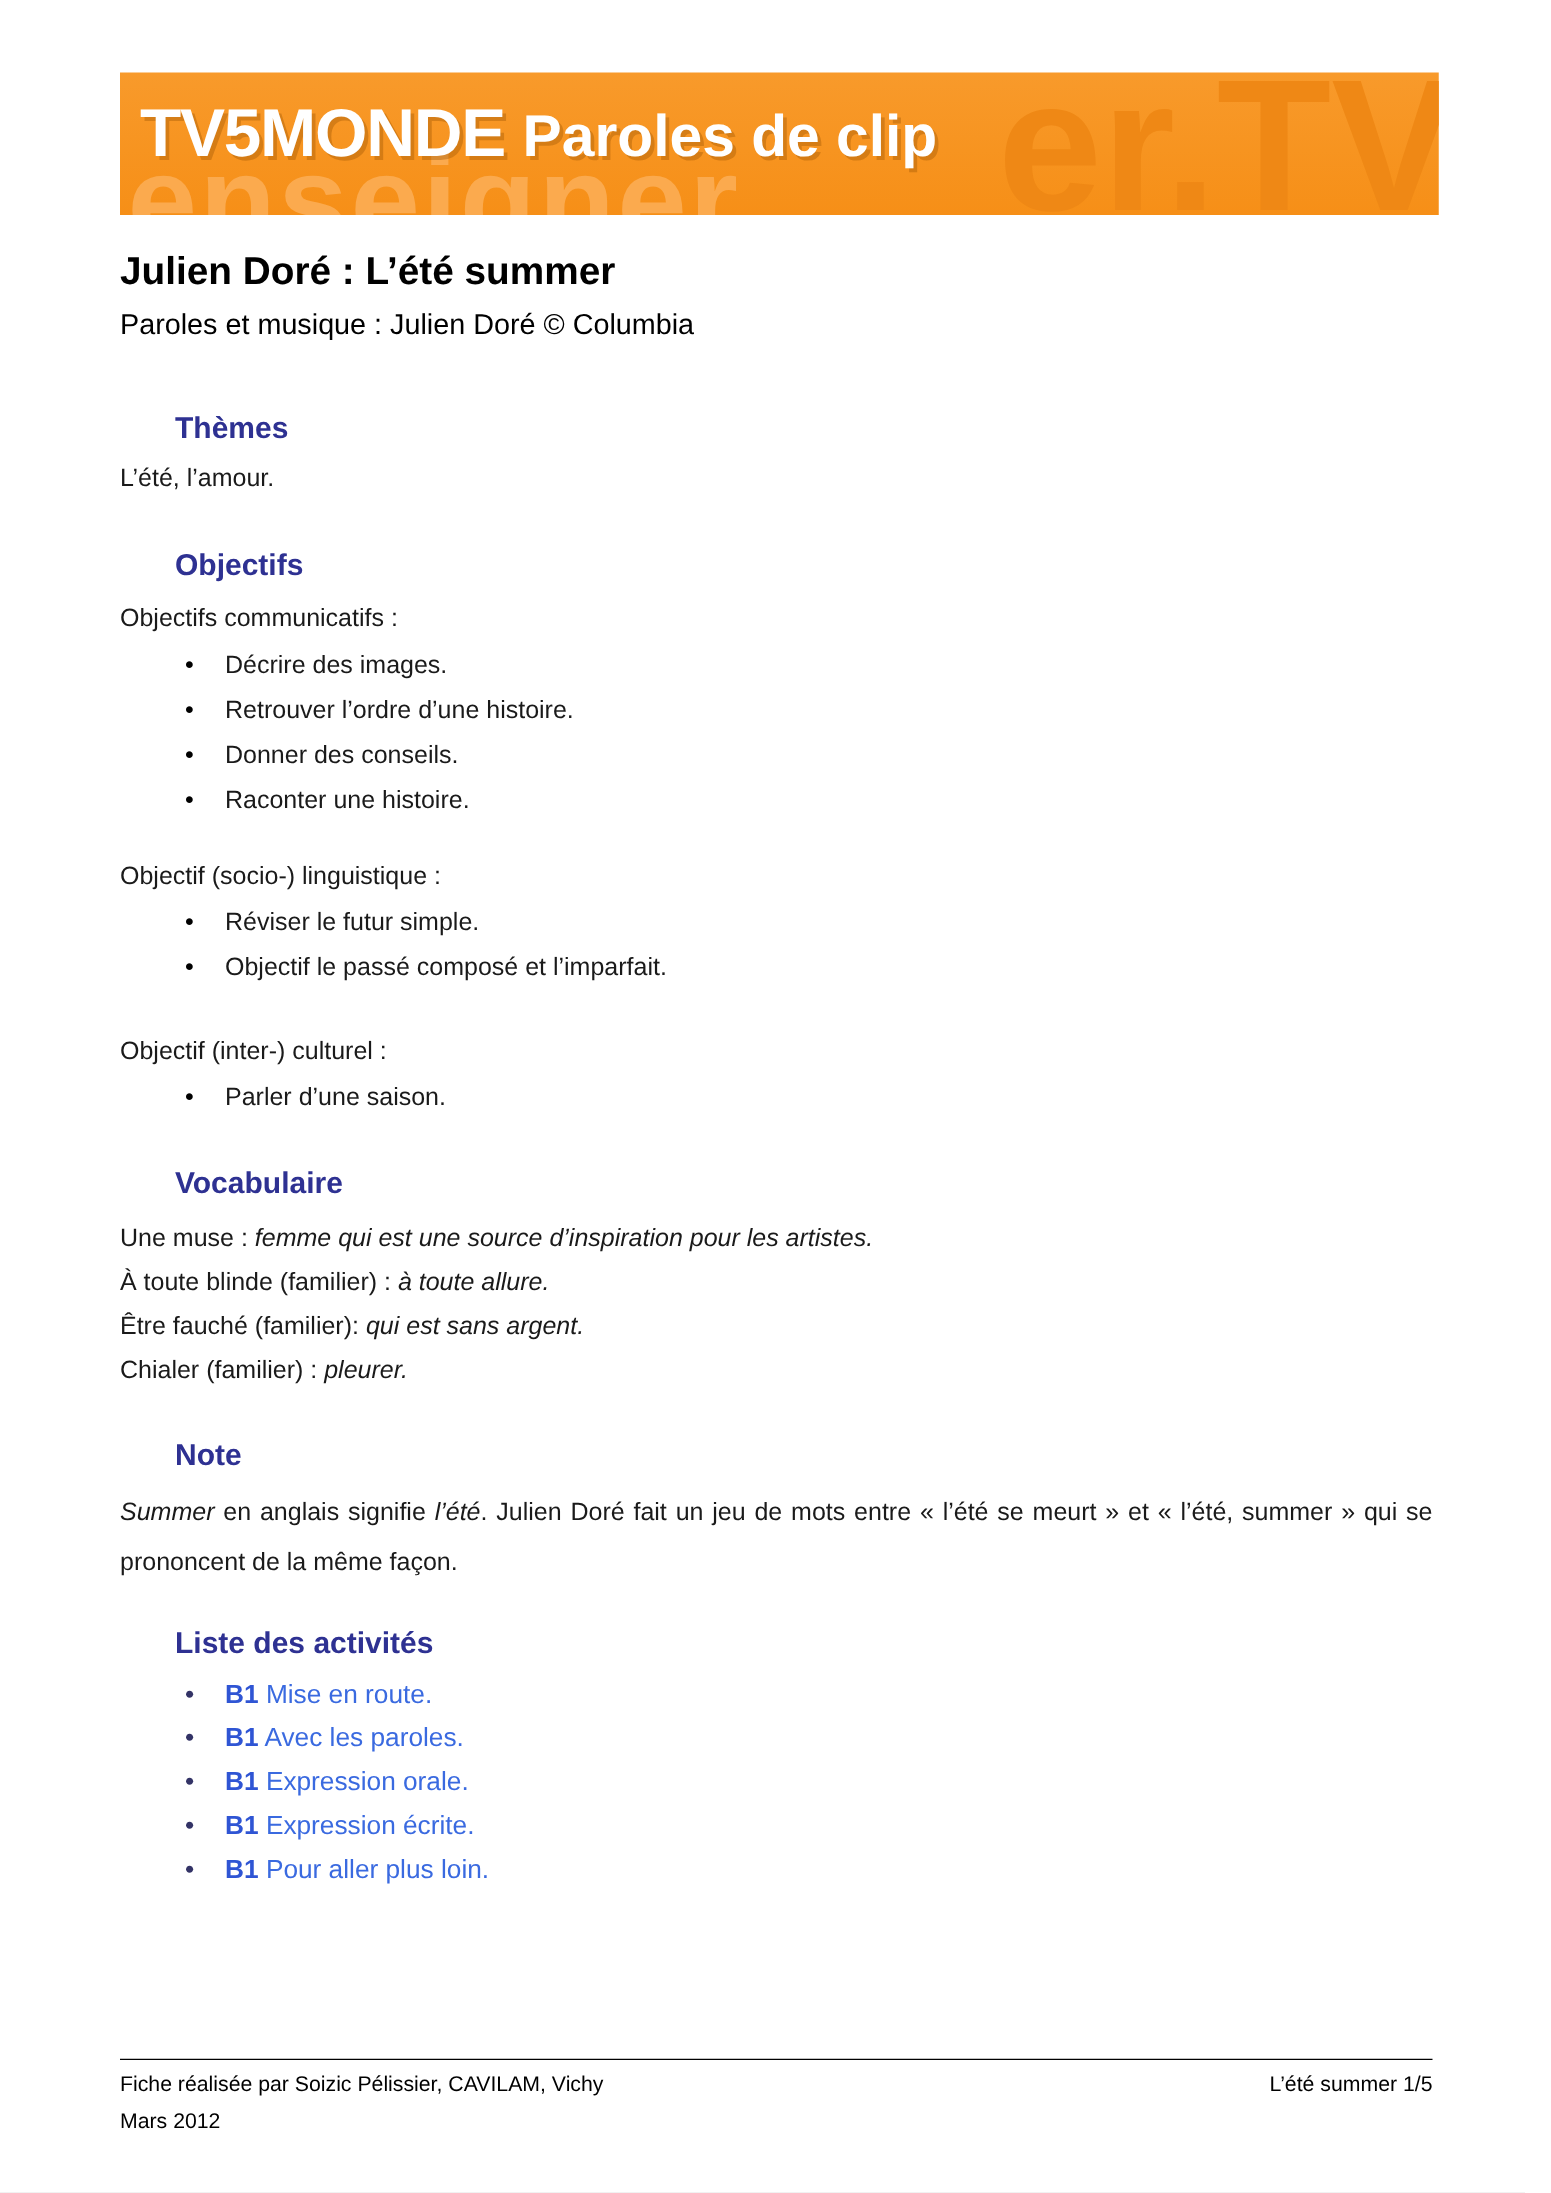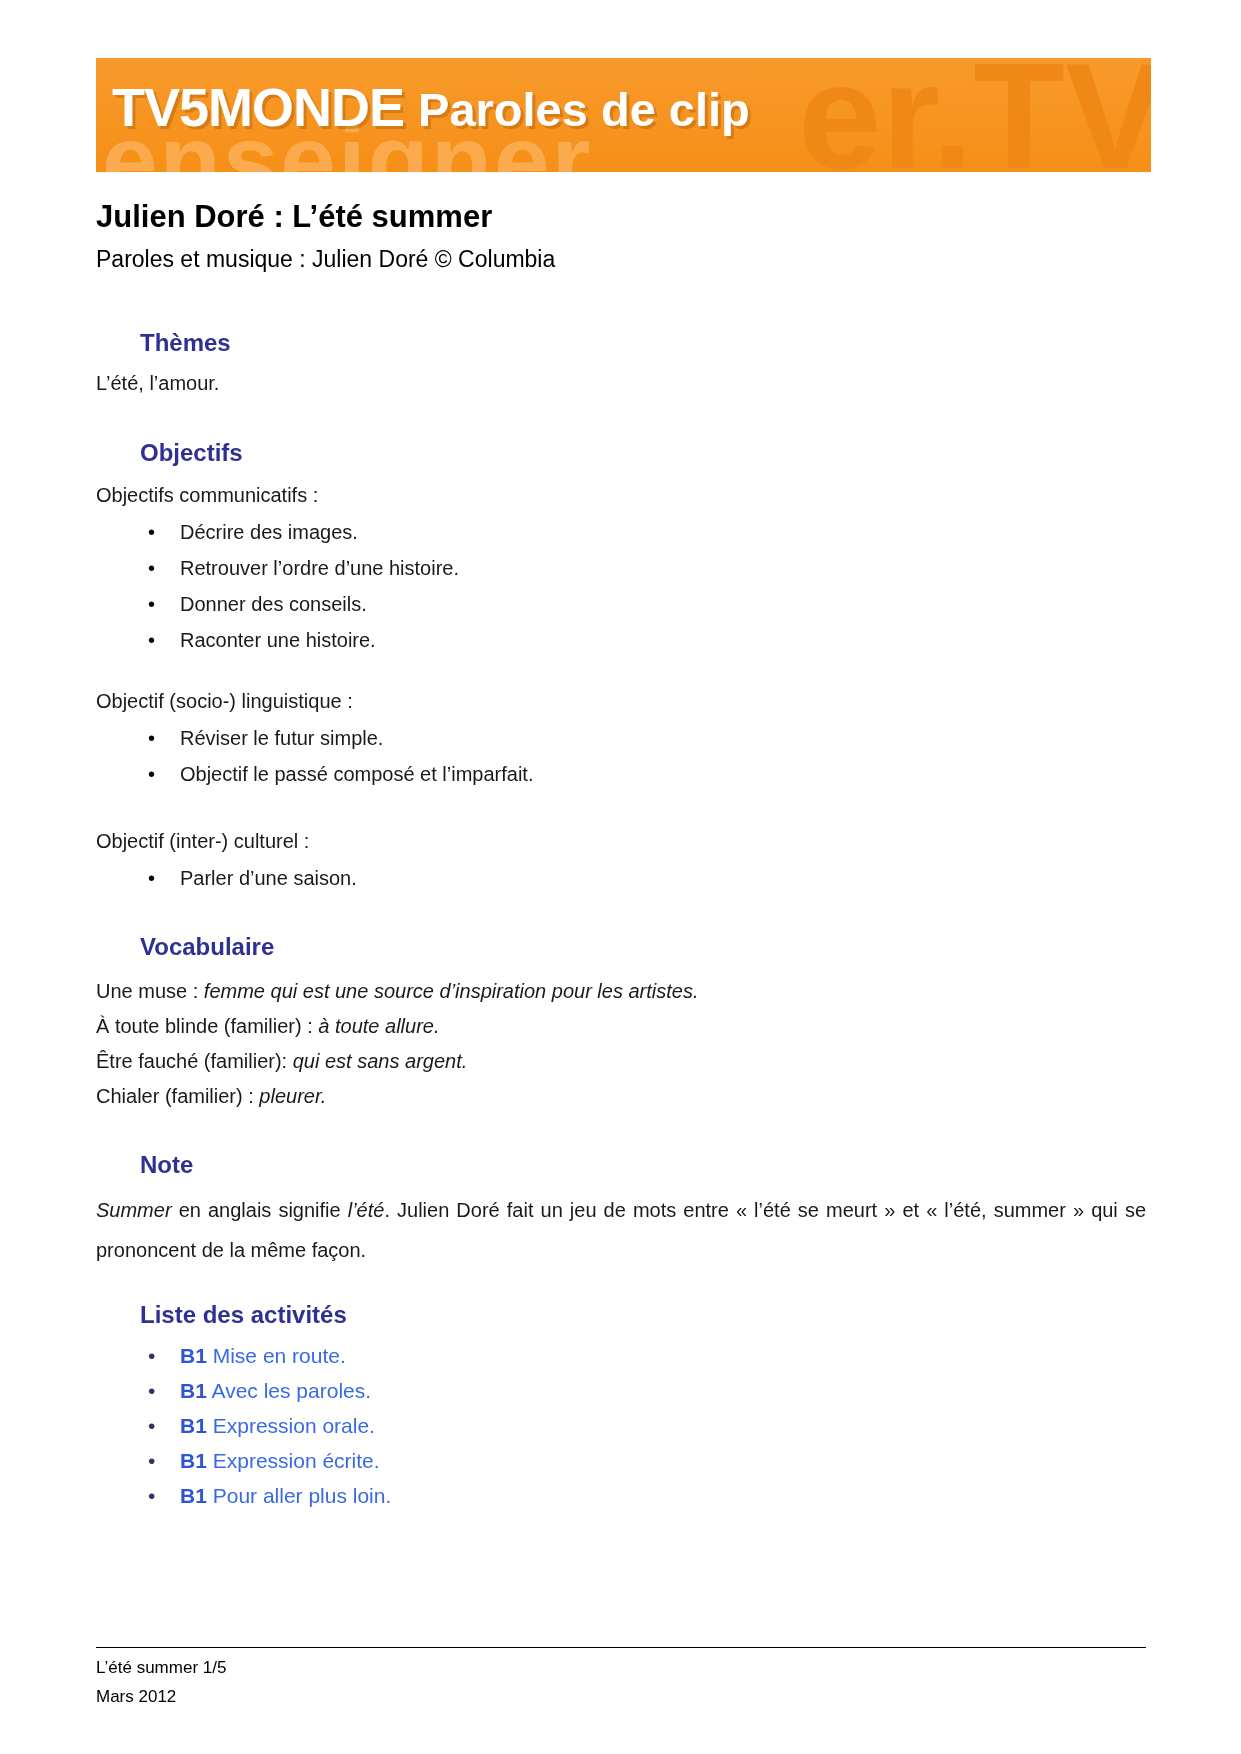"Fiche réalisée par Soizic Pélissier," span { html: none -> <span>Fiche réalisée par Soizic Pélissier, CAVILAM, Vichy</span> }
